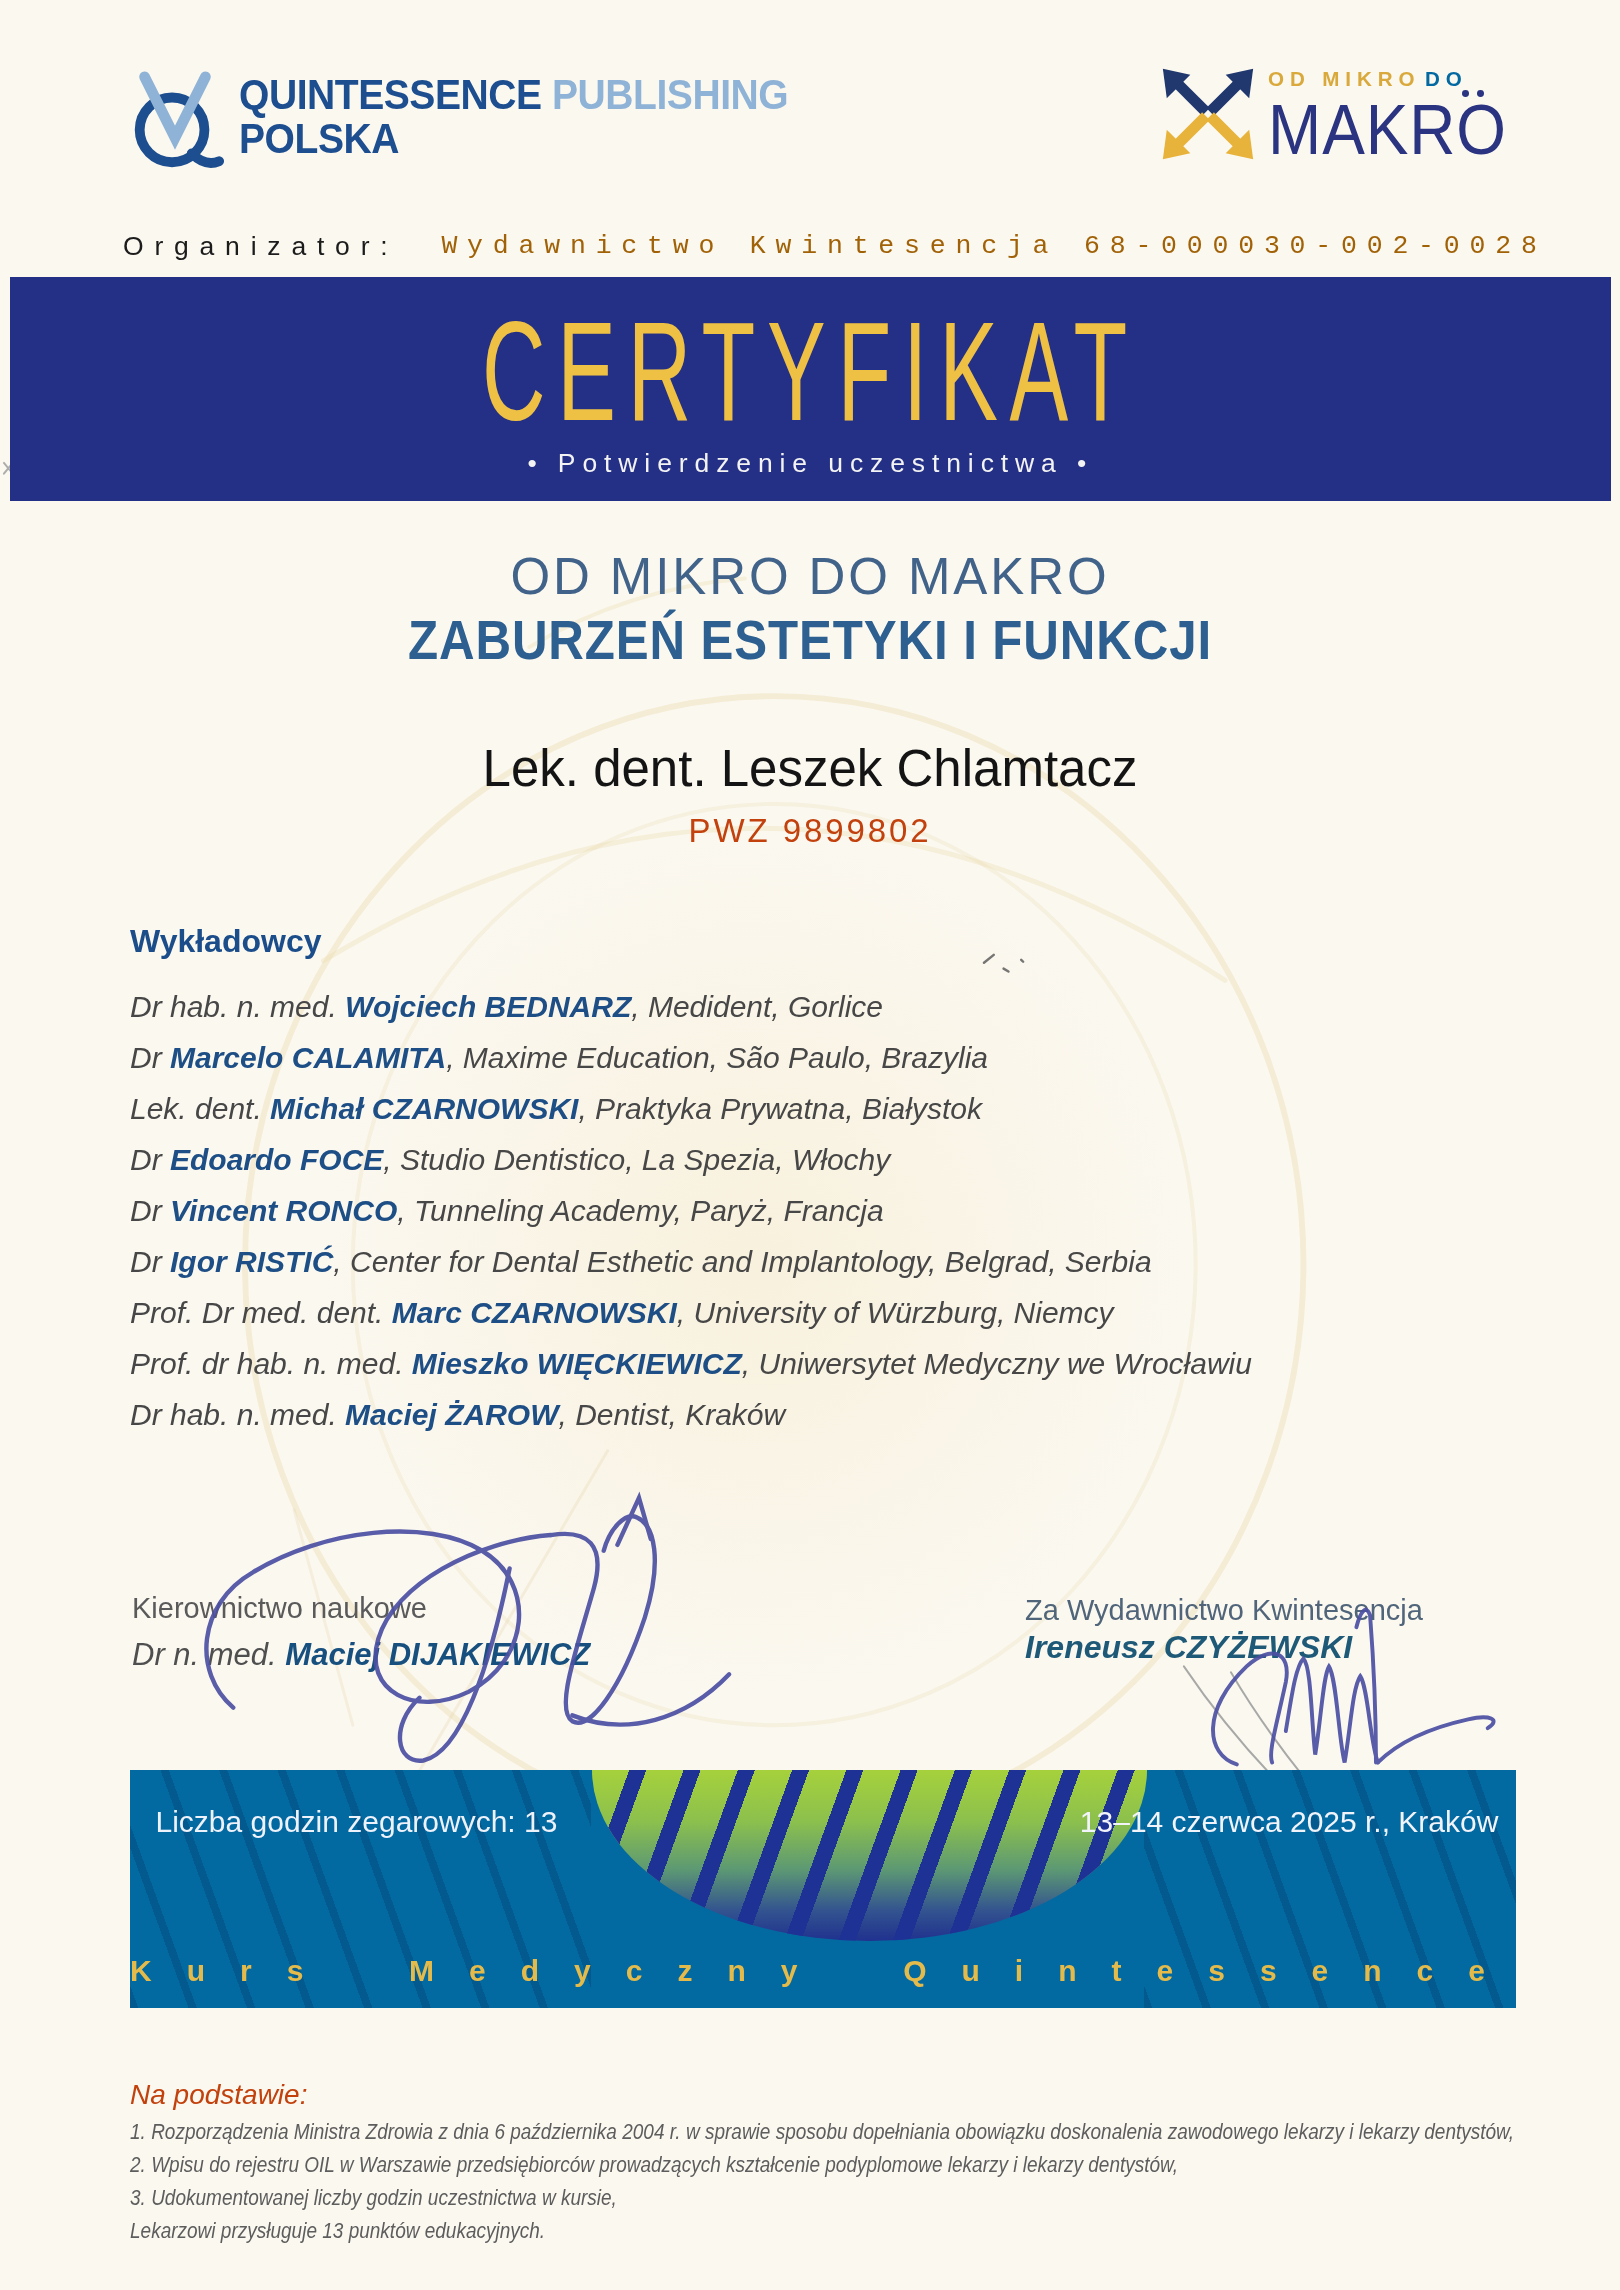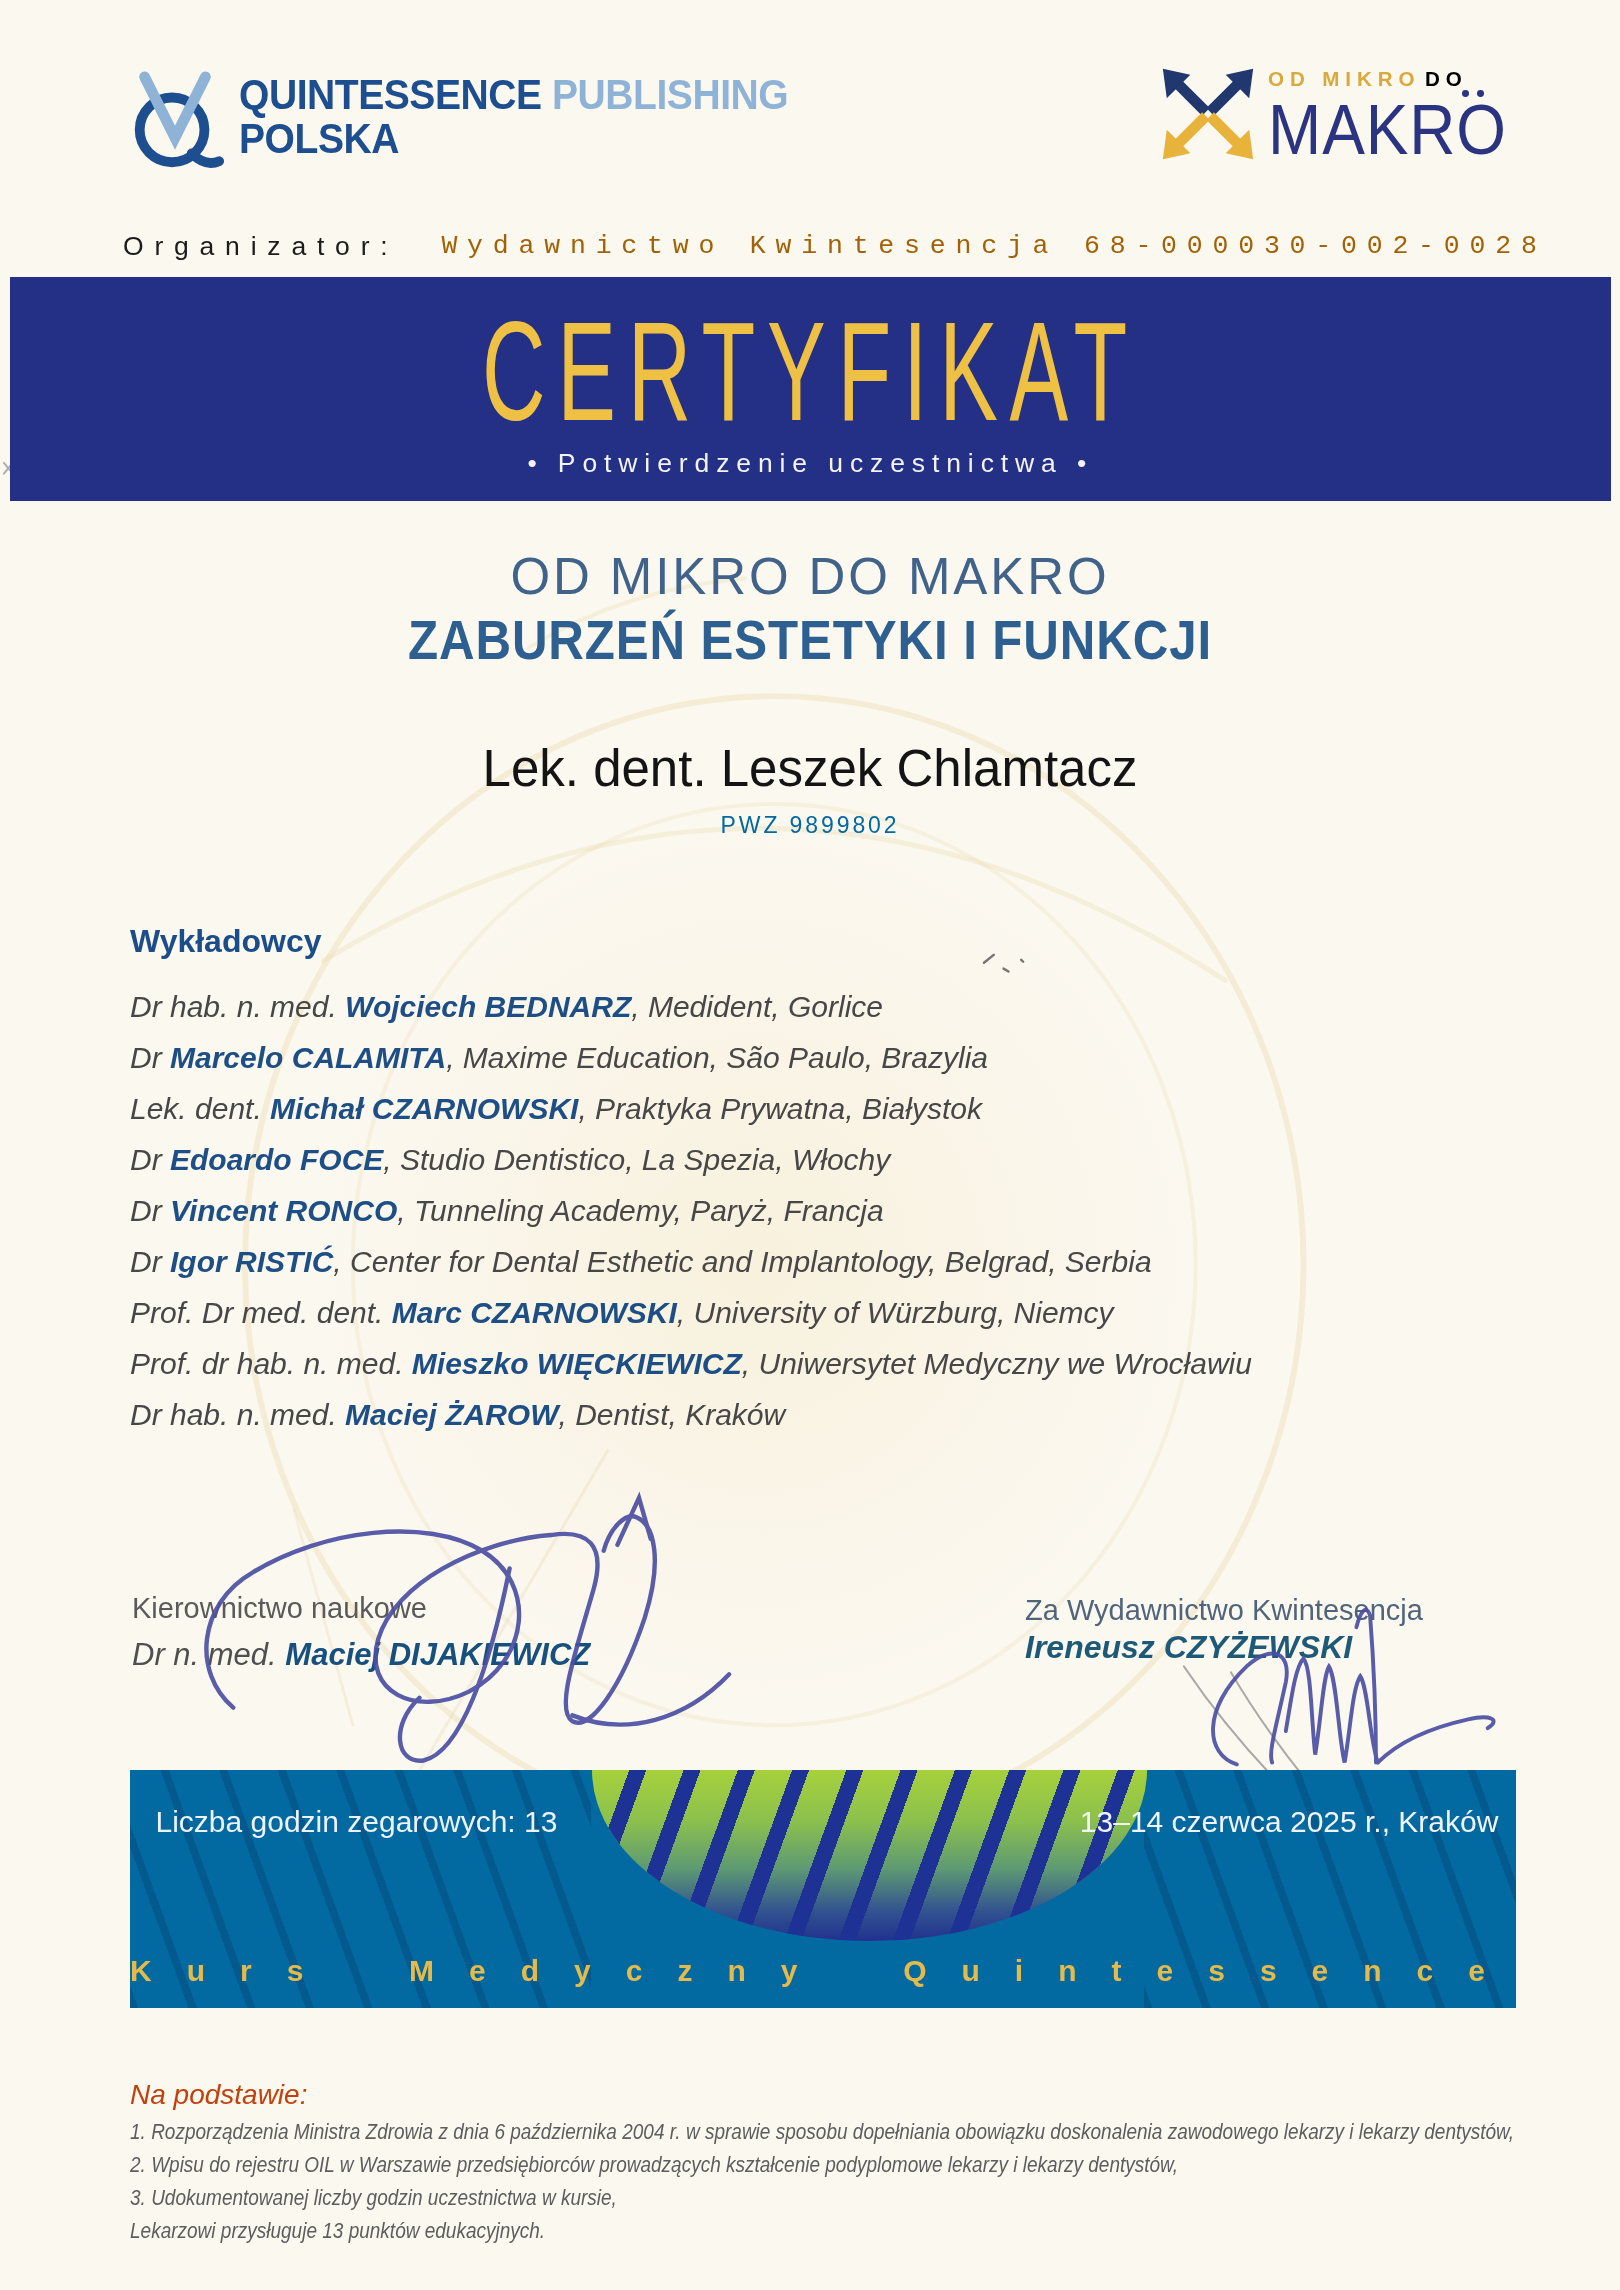"DO" .ev-navy { color: #000000 -> #0369a1 }
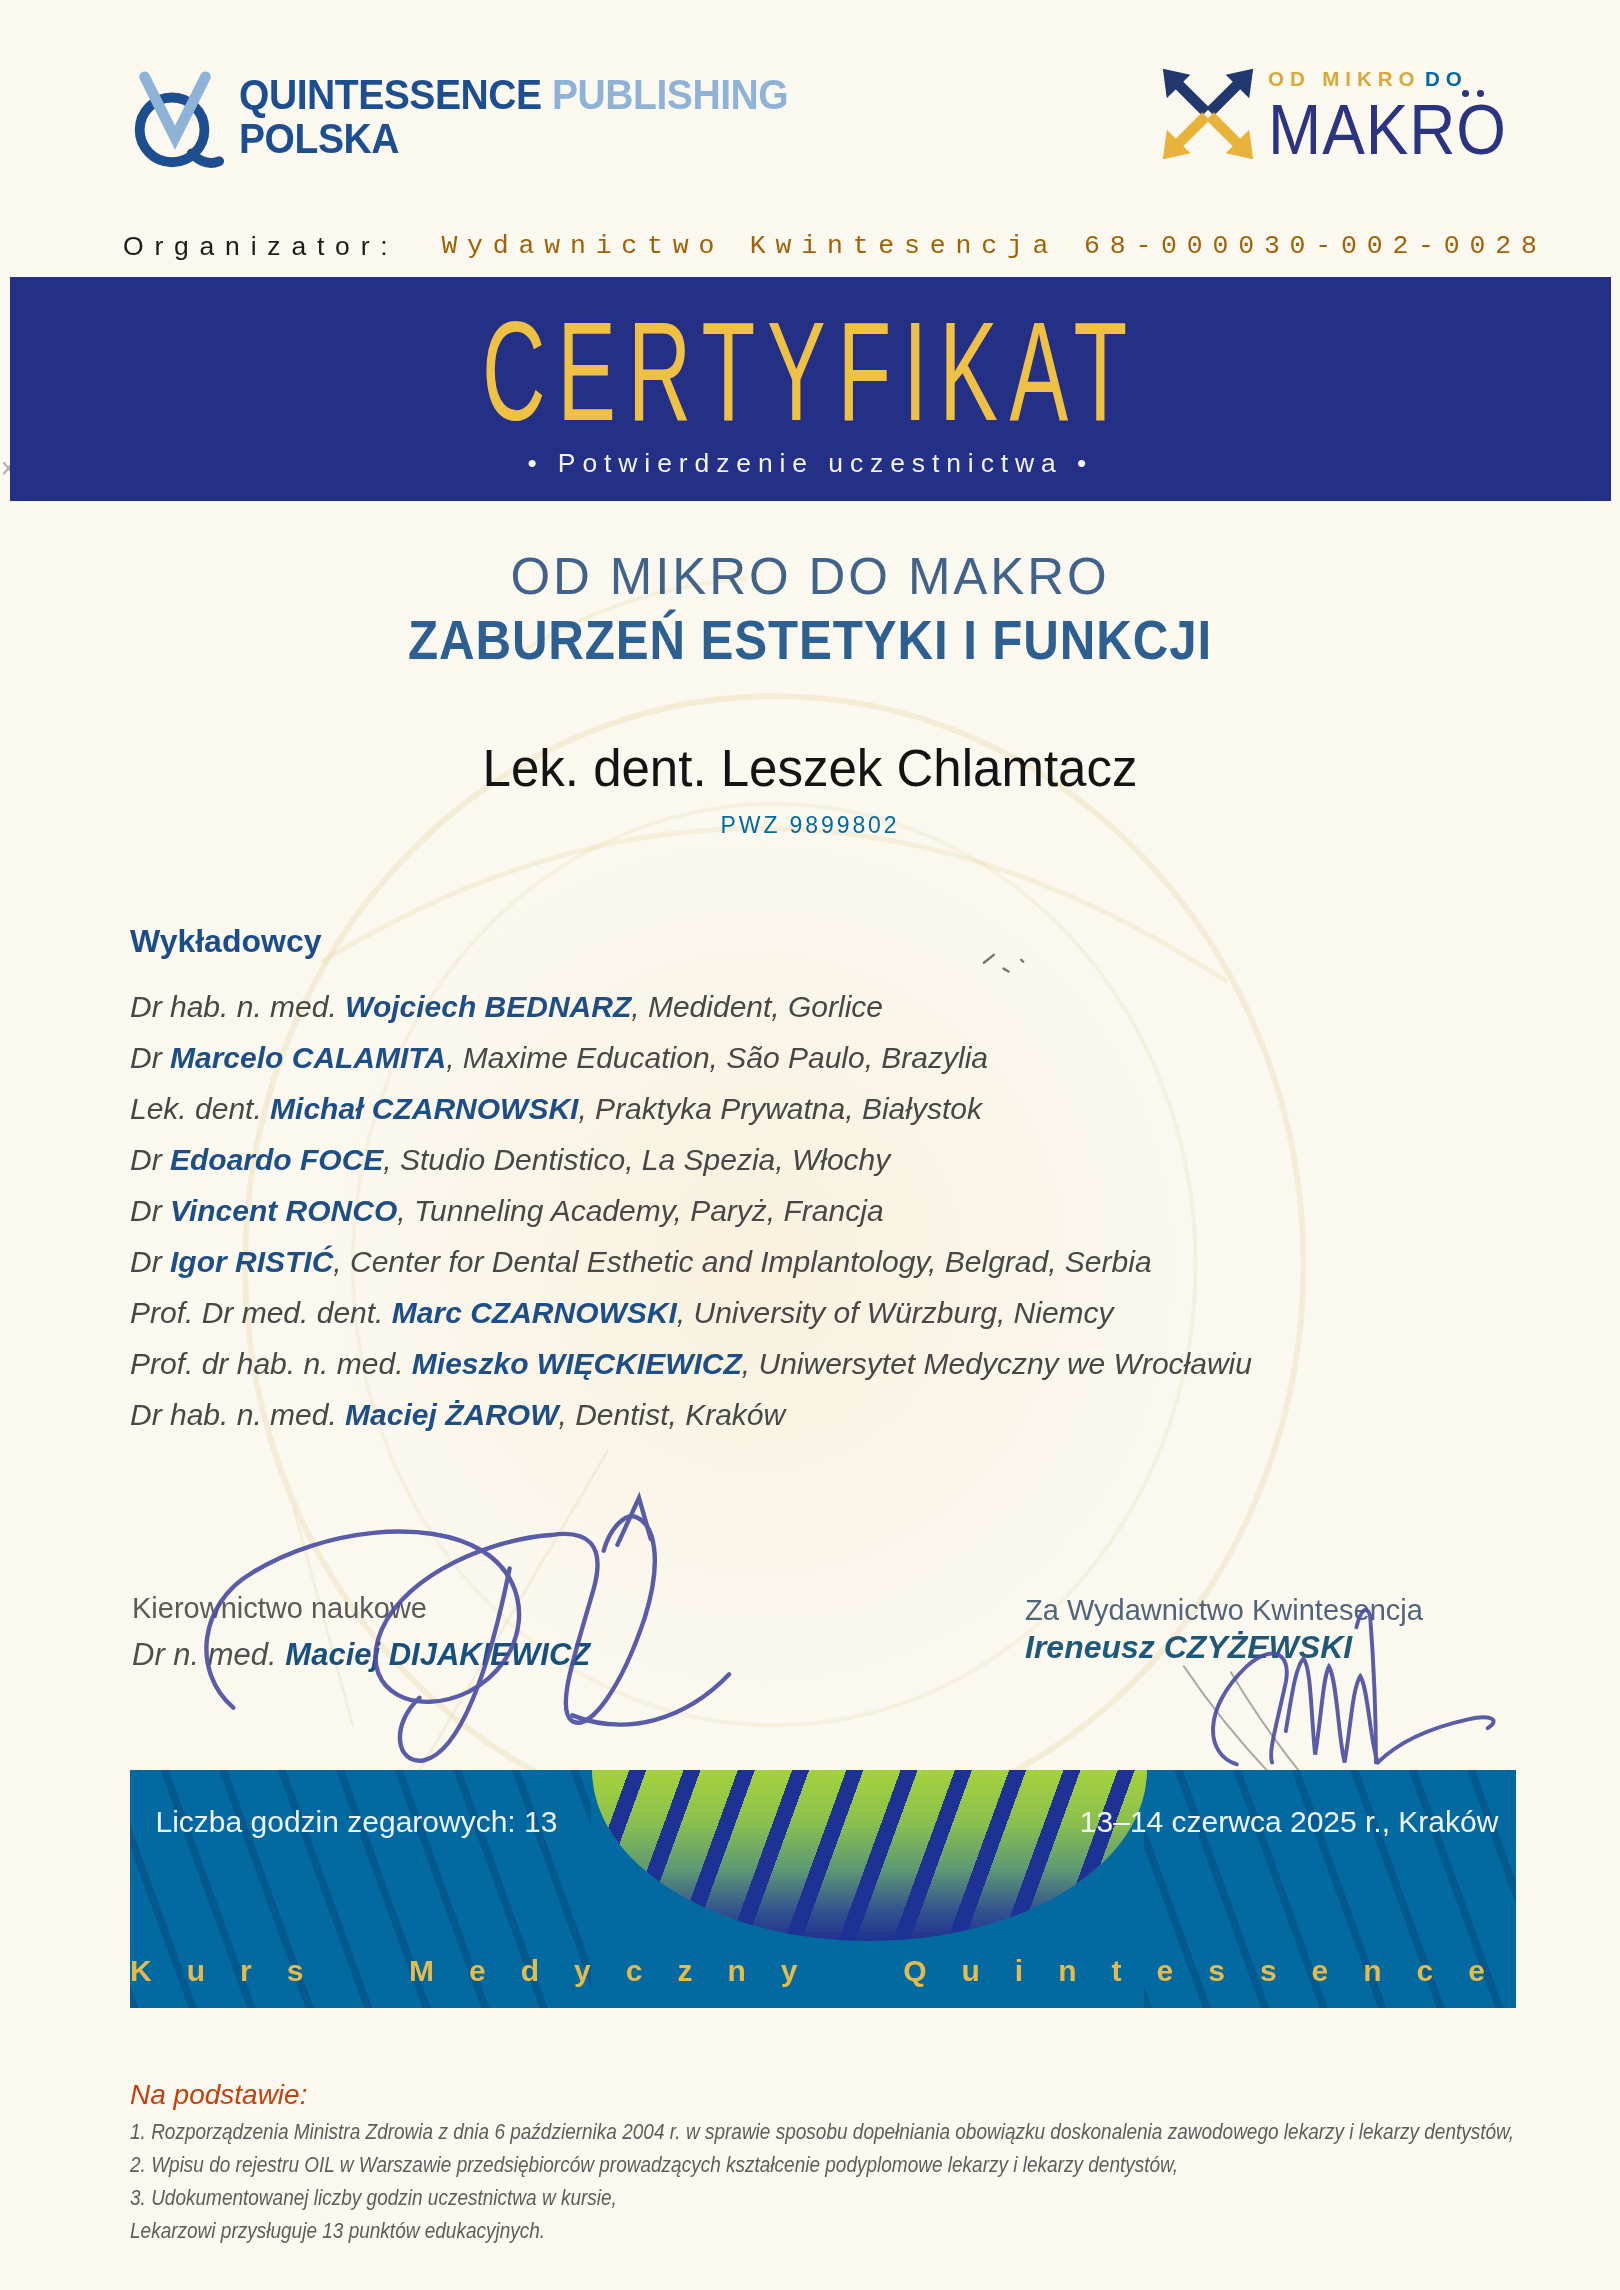"PWZ 9899802" .plic { color: #0369a1 -> #c2410c; font-size: 23px -> 33px }
